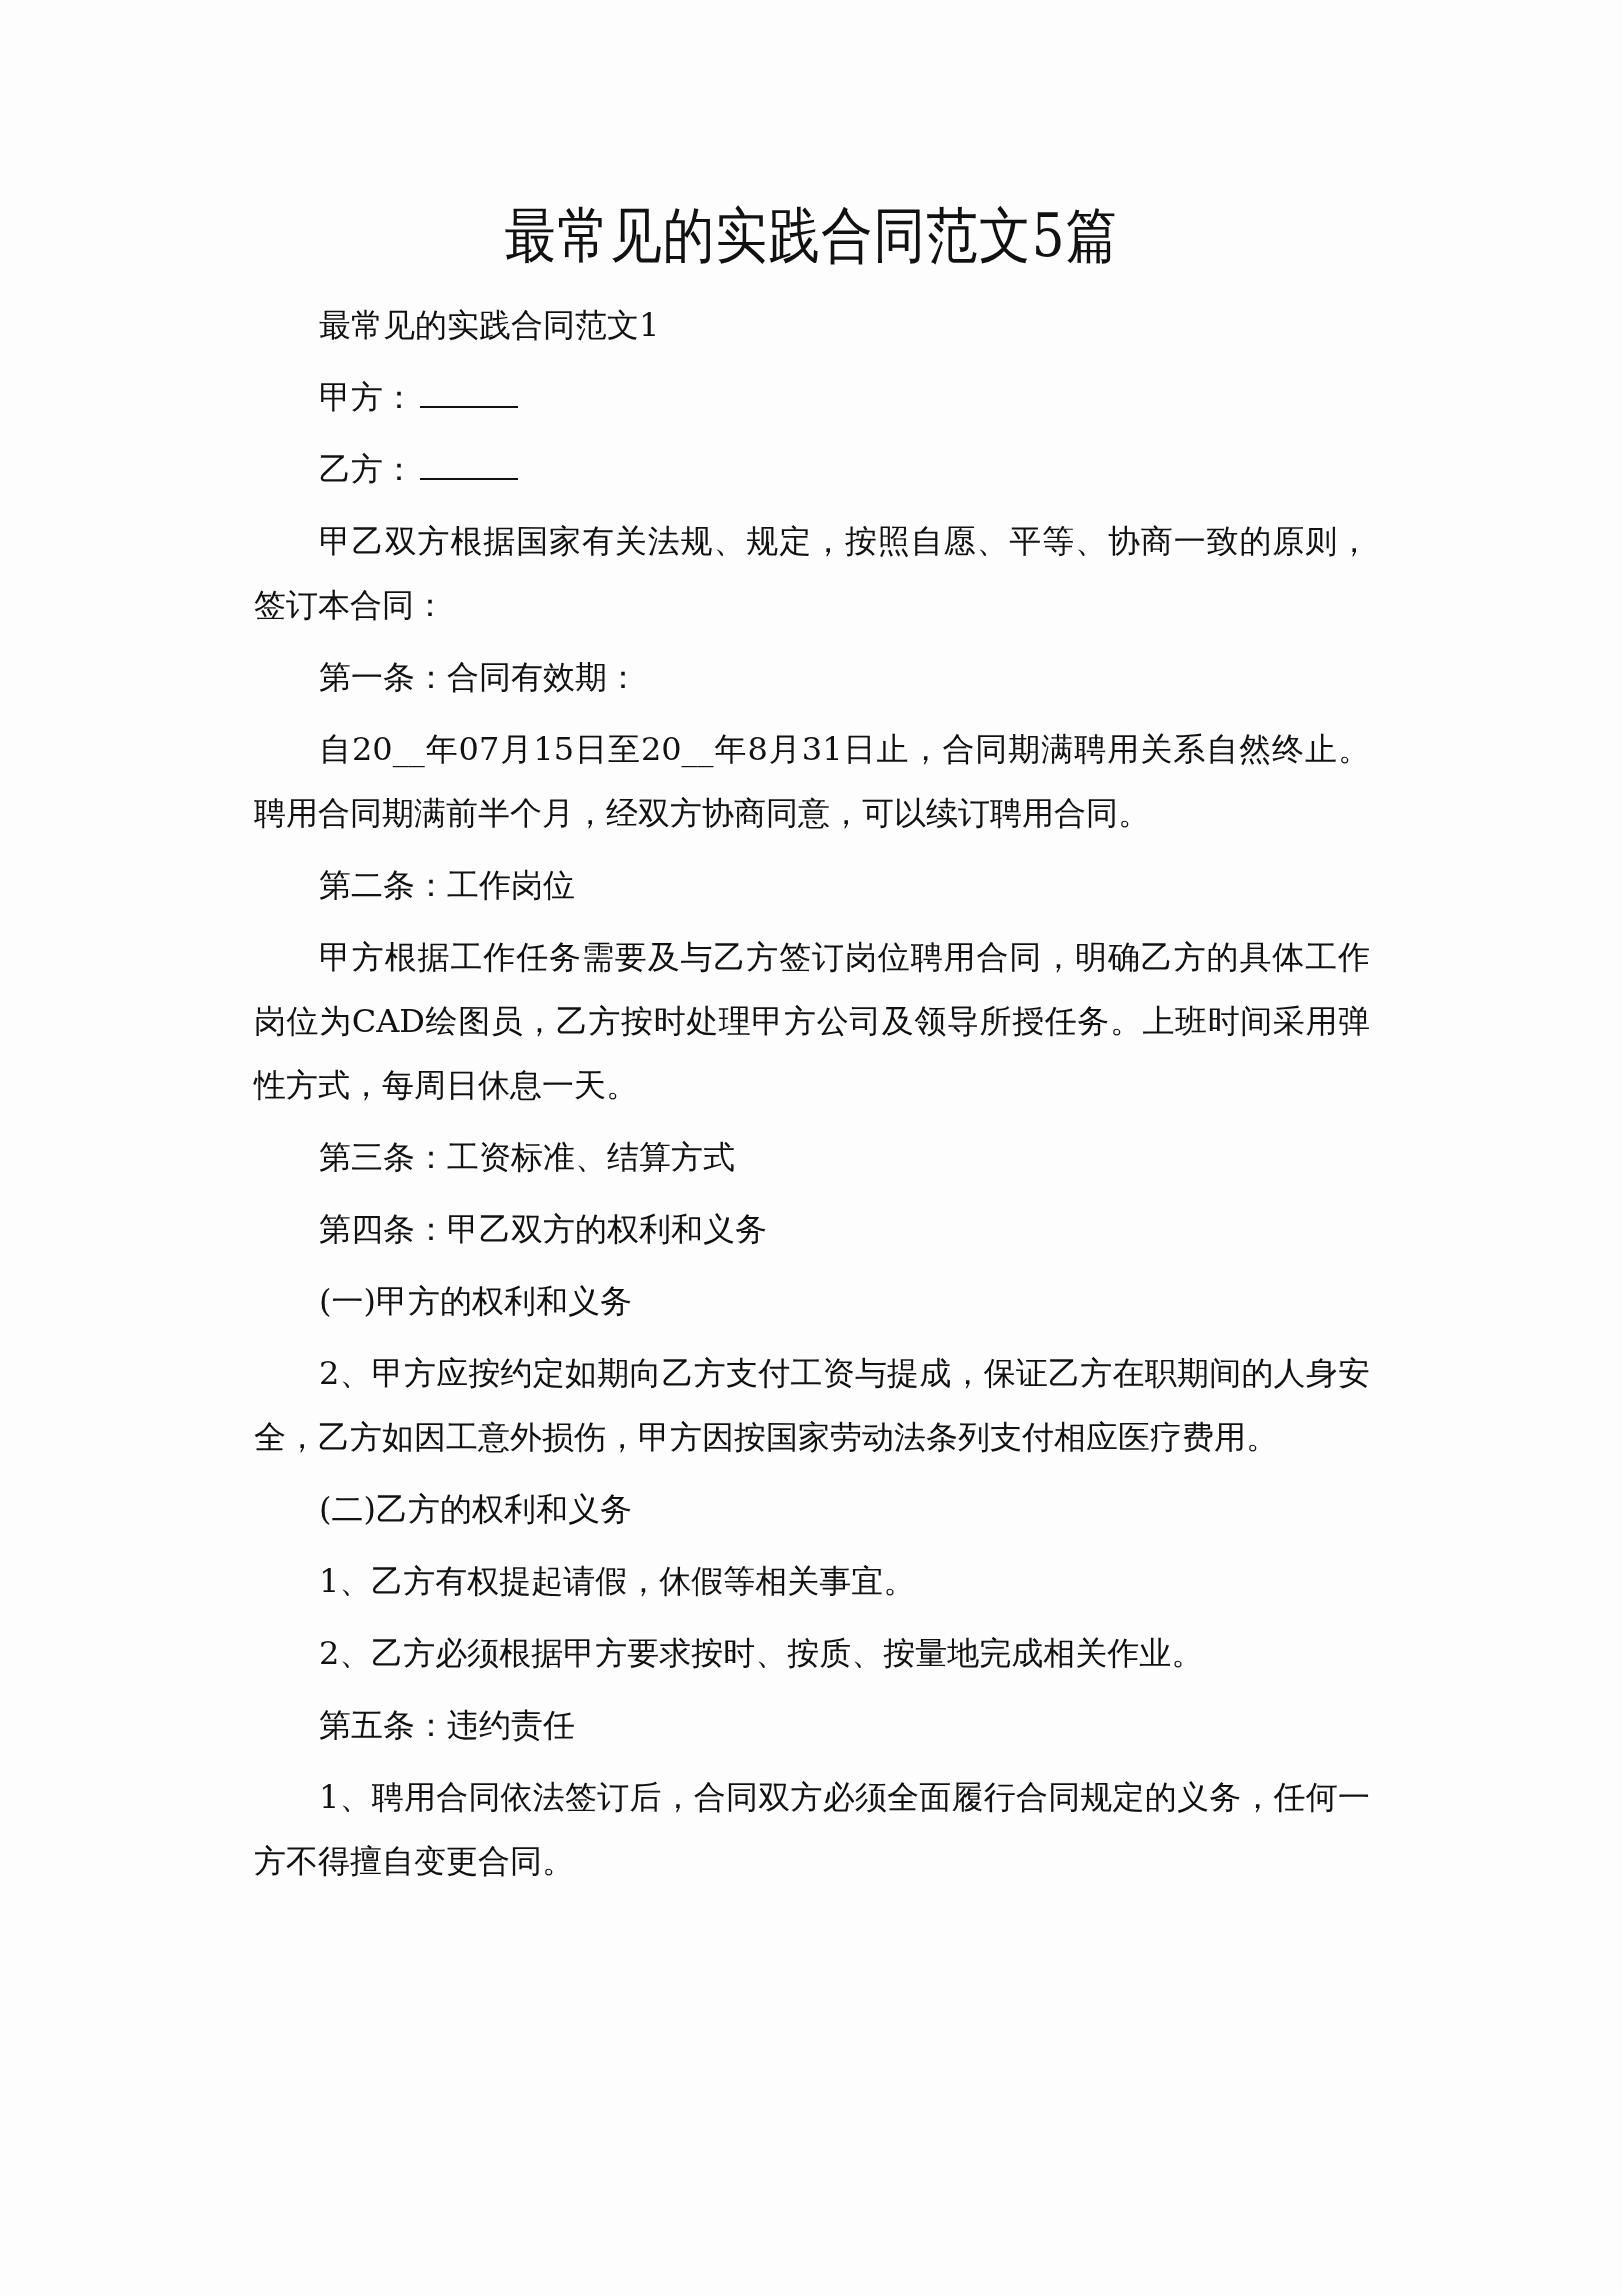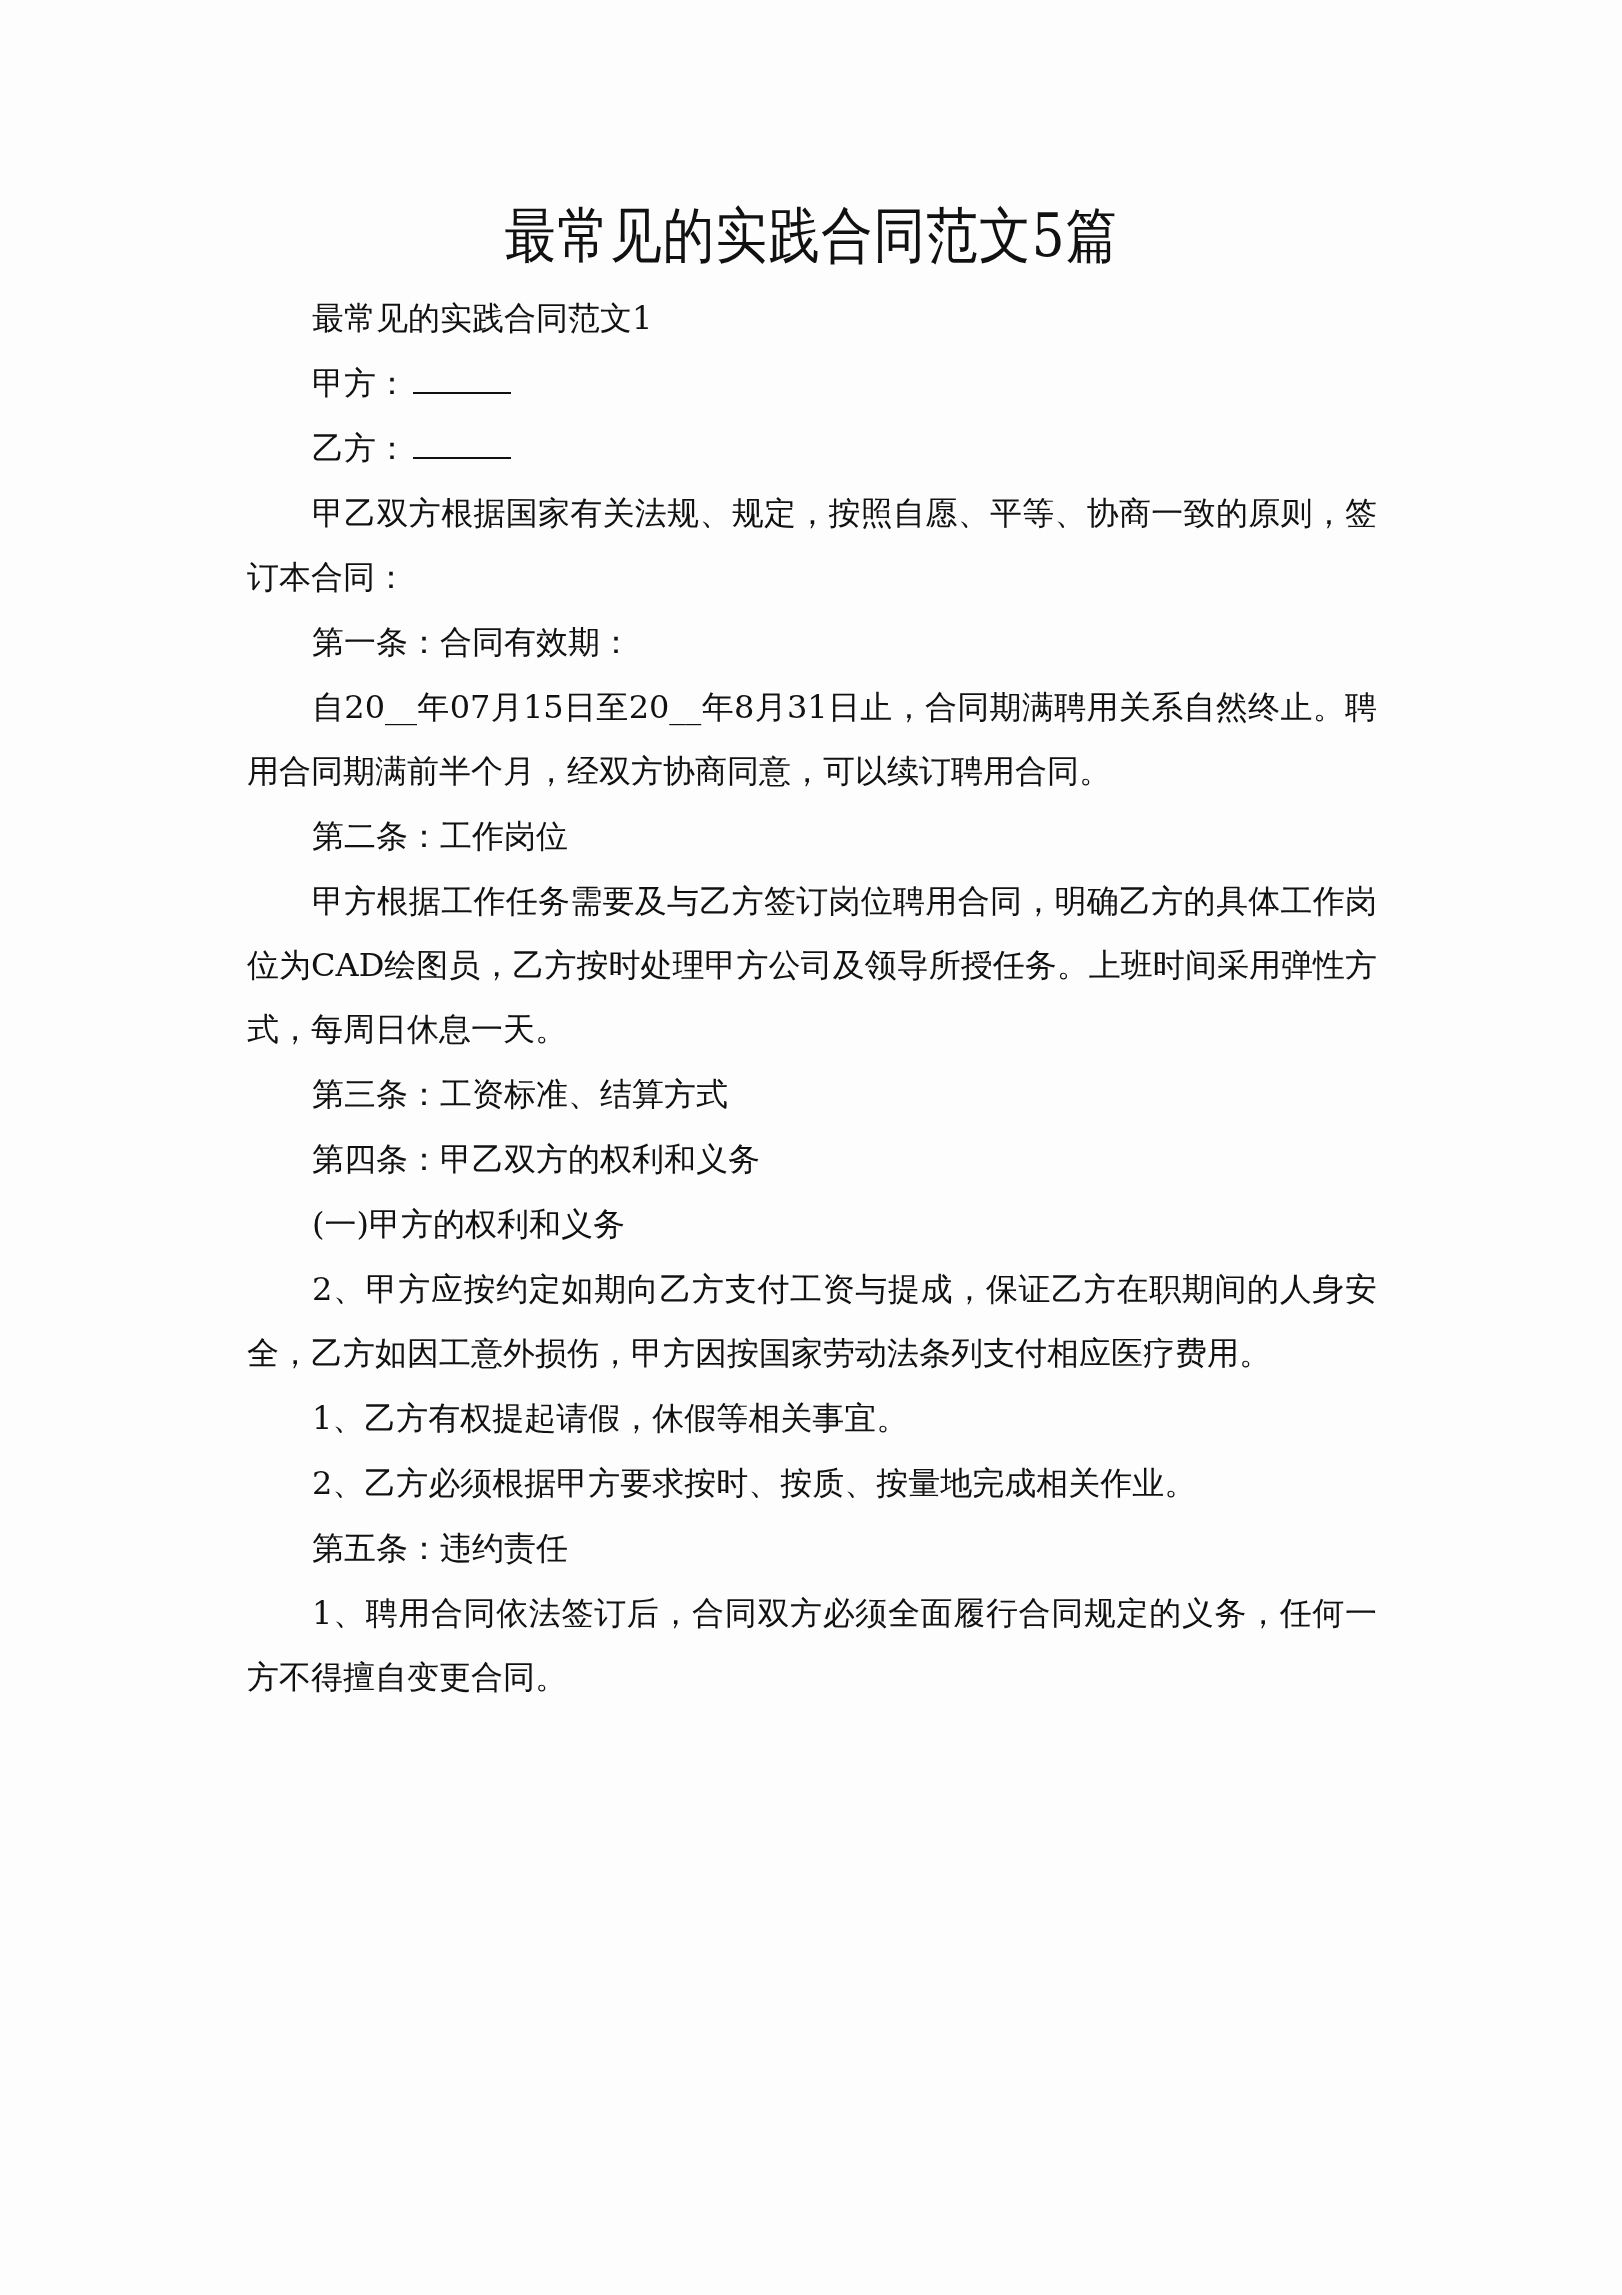"最常见的实践合同范文1" .para { margin: 1px -> 8px }
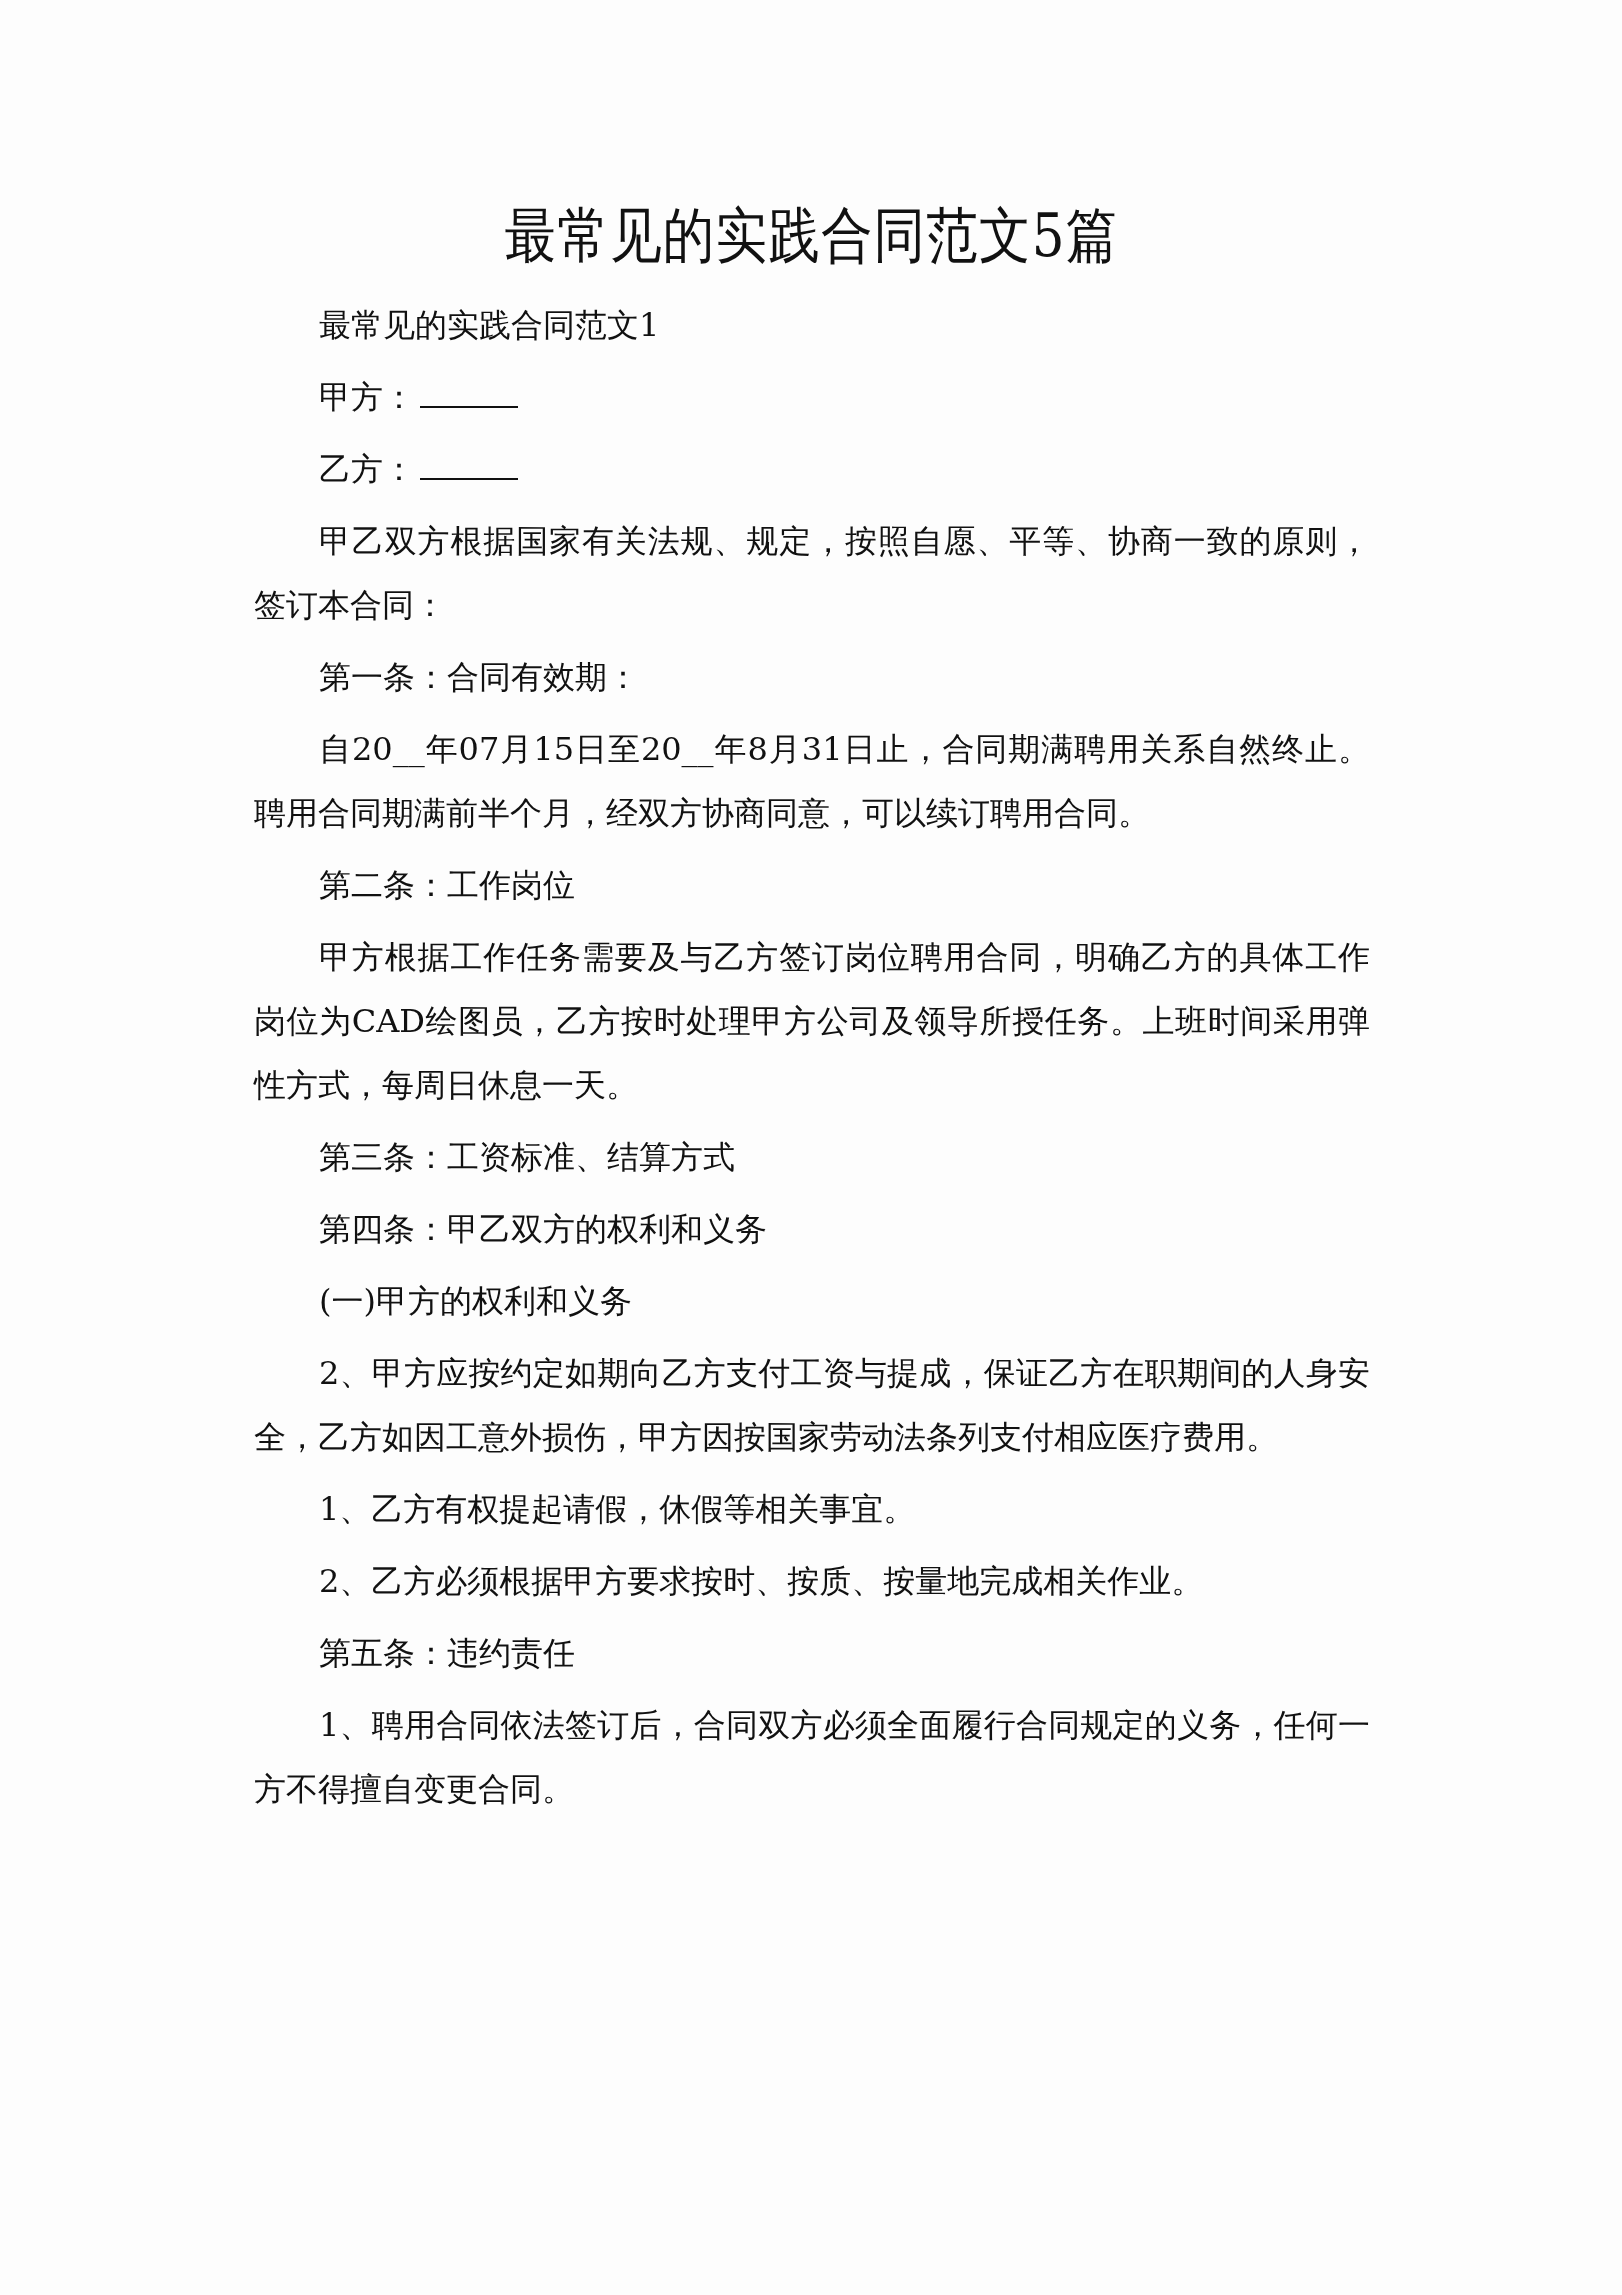"(二)乙方的权利和义务" p.para { html: none -> <p>(二)乙方的权利和义务</p> }
